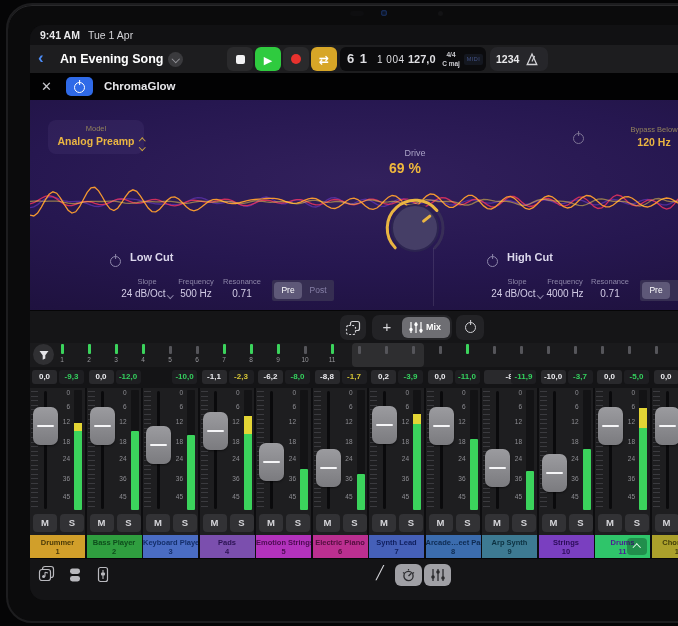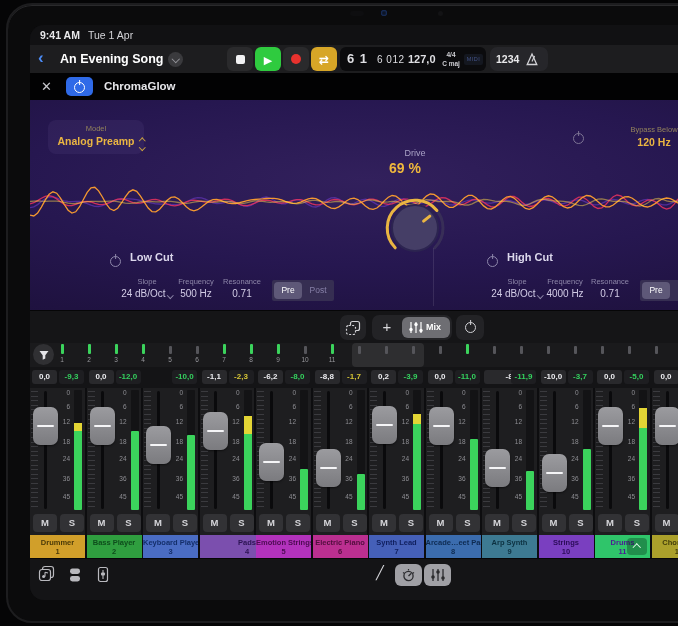"6 012" span.post { text: 6 012 -> 1 004 }
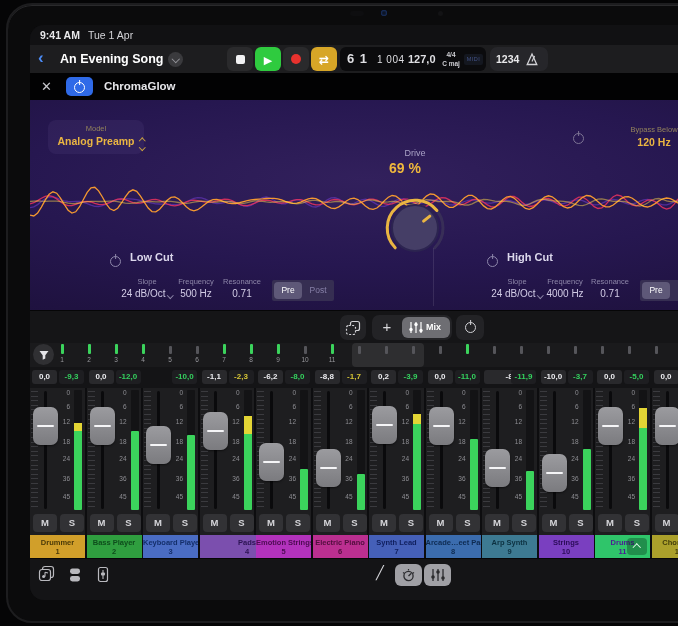"Pads" div.nameblk { padding-left: 20px -> none }
